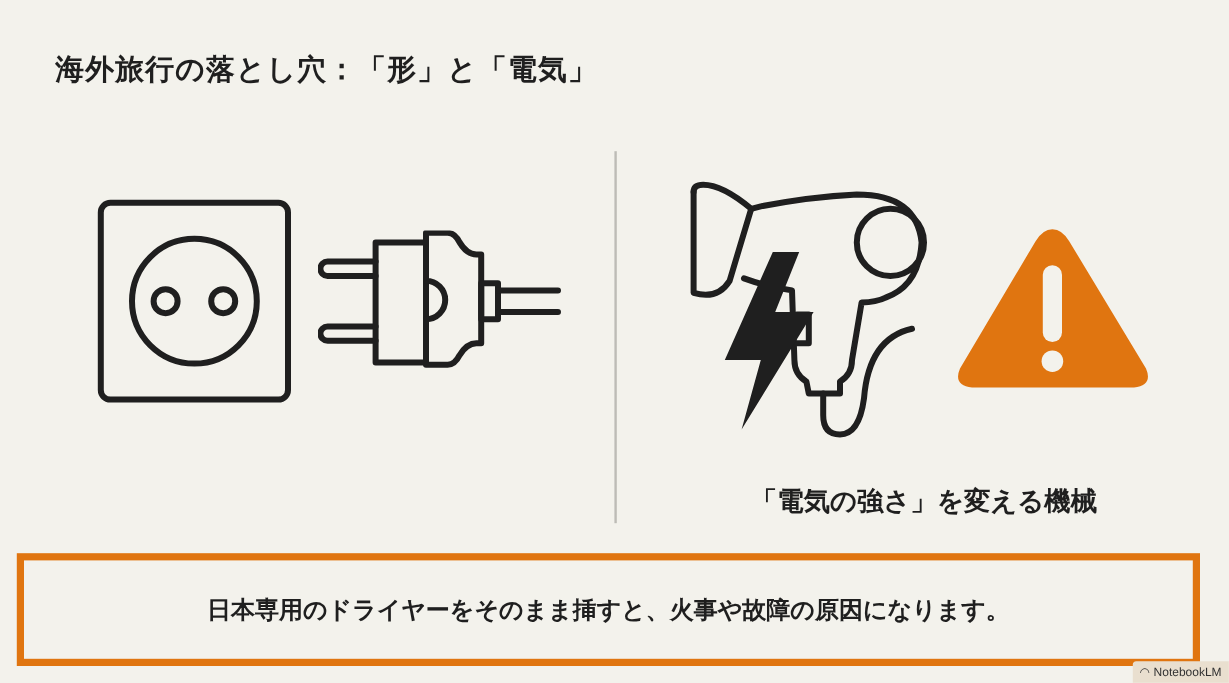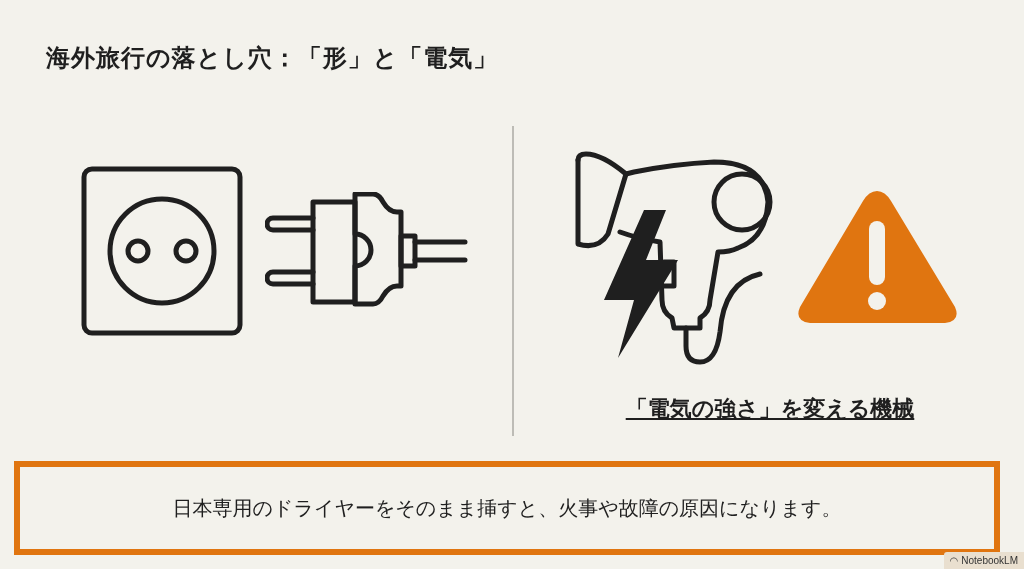"「電気の強さ」を変える機械" .cap-right { text-decoration: underline -> none; top: 393px -> 403px }
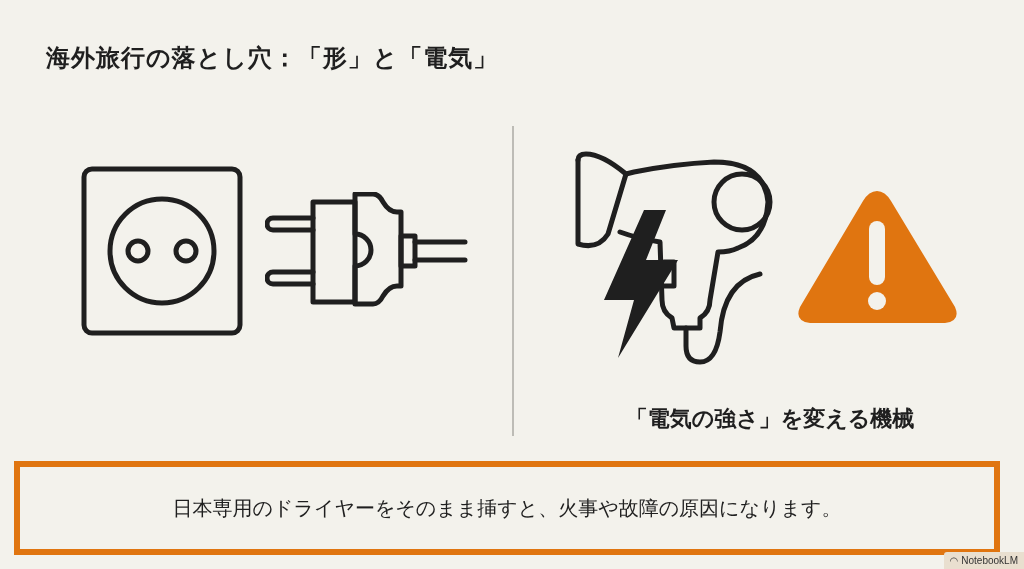"日本専用のドライヤーをそのまま挿すと、火事や故障の原因になります。" .notice-line { font-weight: normal -> bold }
